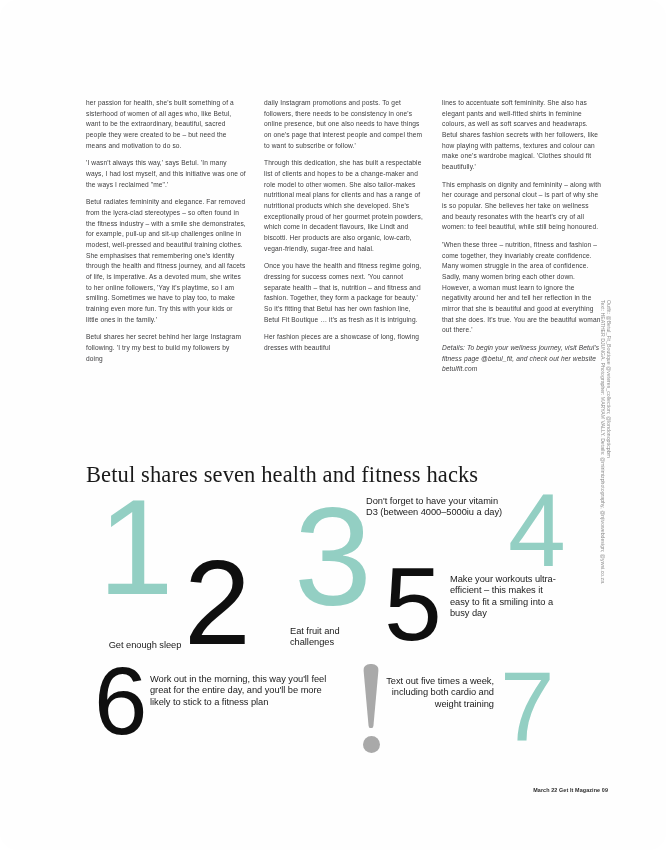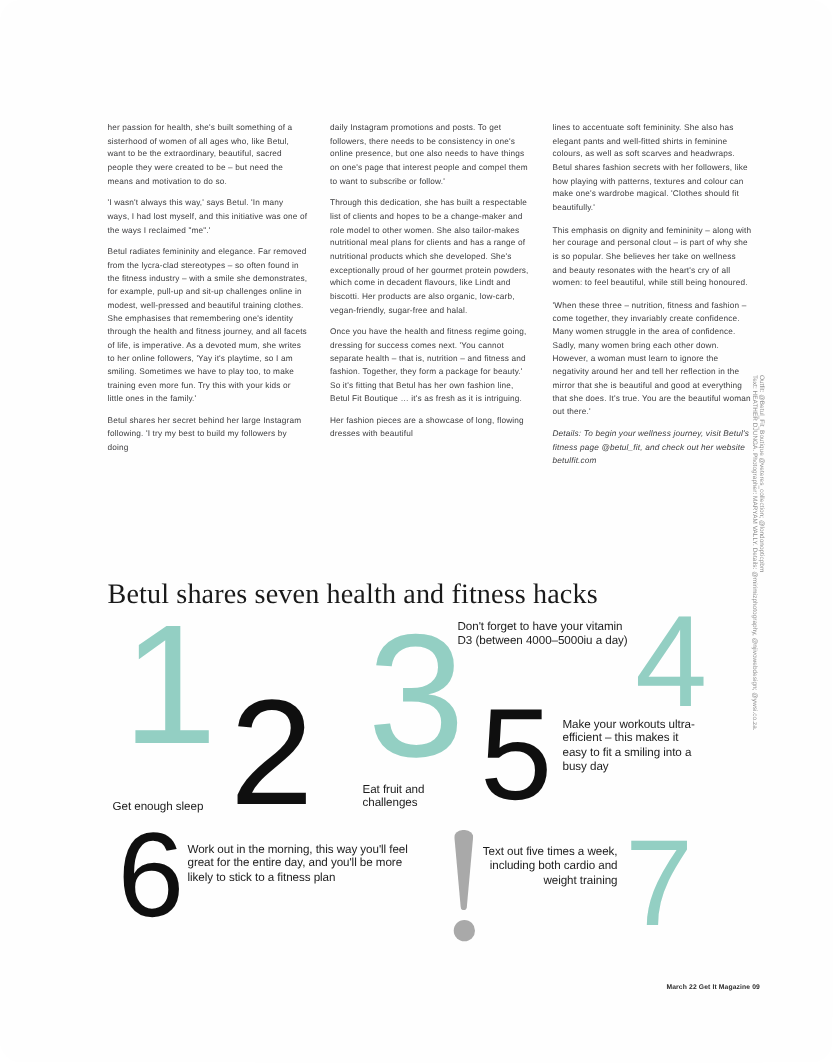"Get enough sleep" #c1 { text-align: none -> center }
